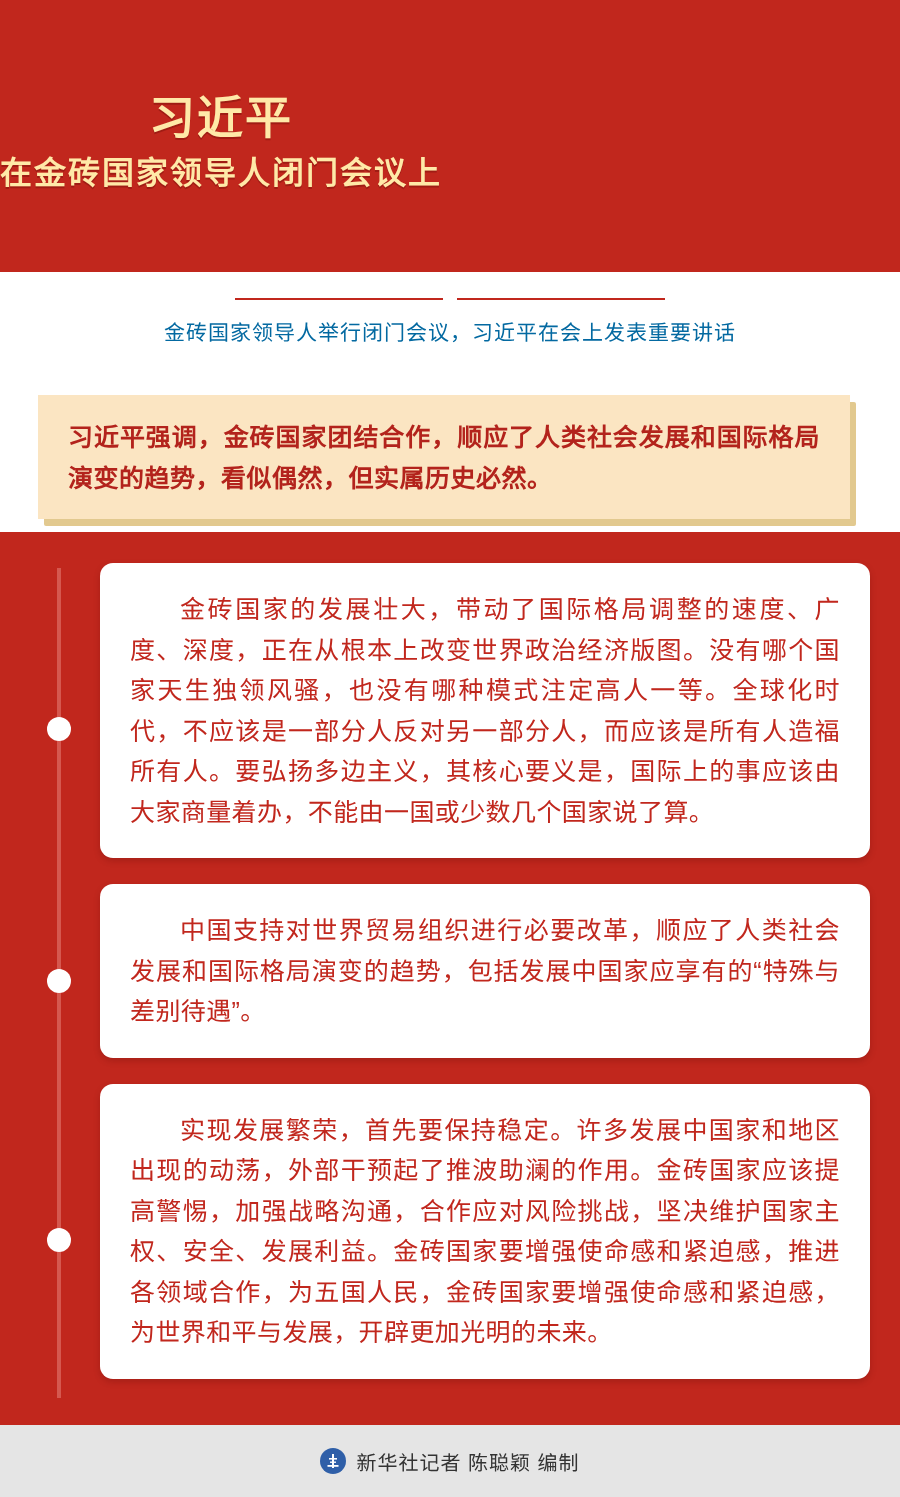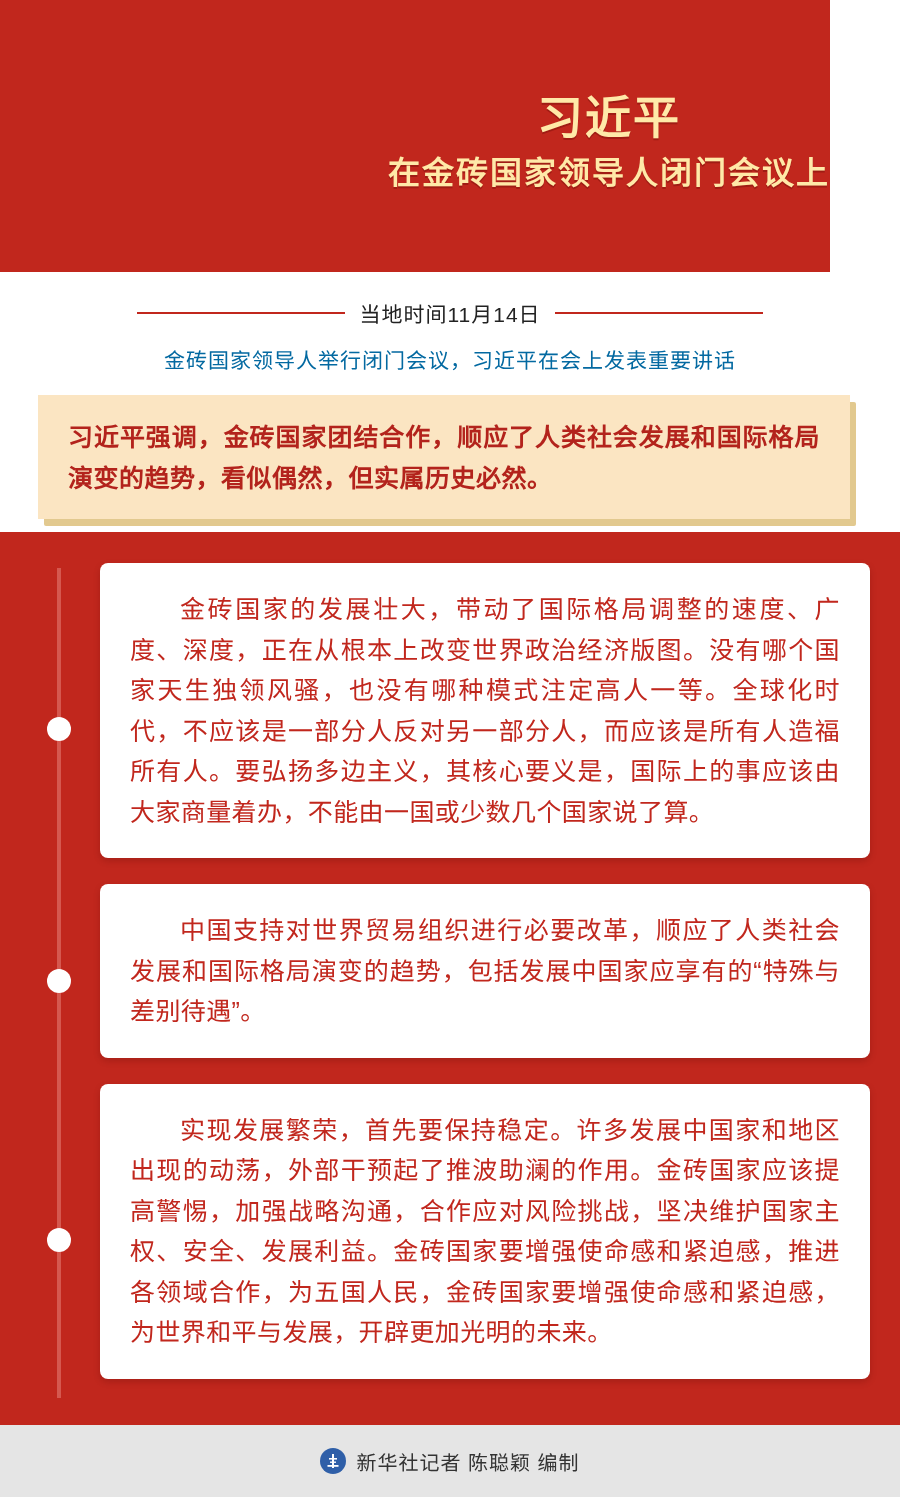"习近平" .header { align-items: flex-end -> flex-start; width: 830px -> 900px }
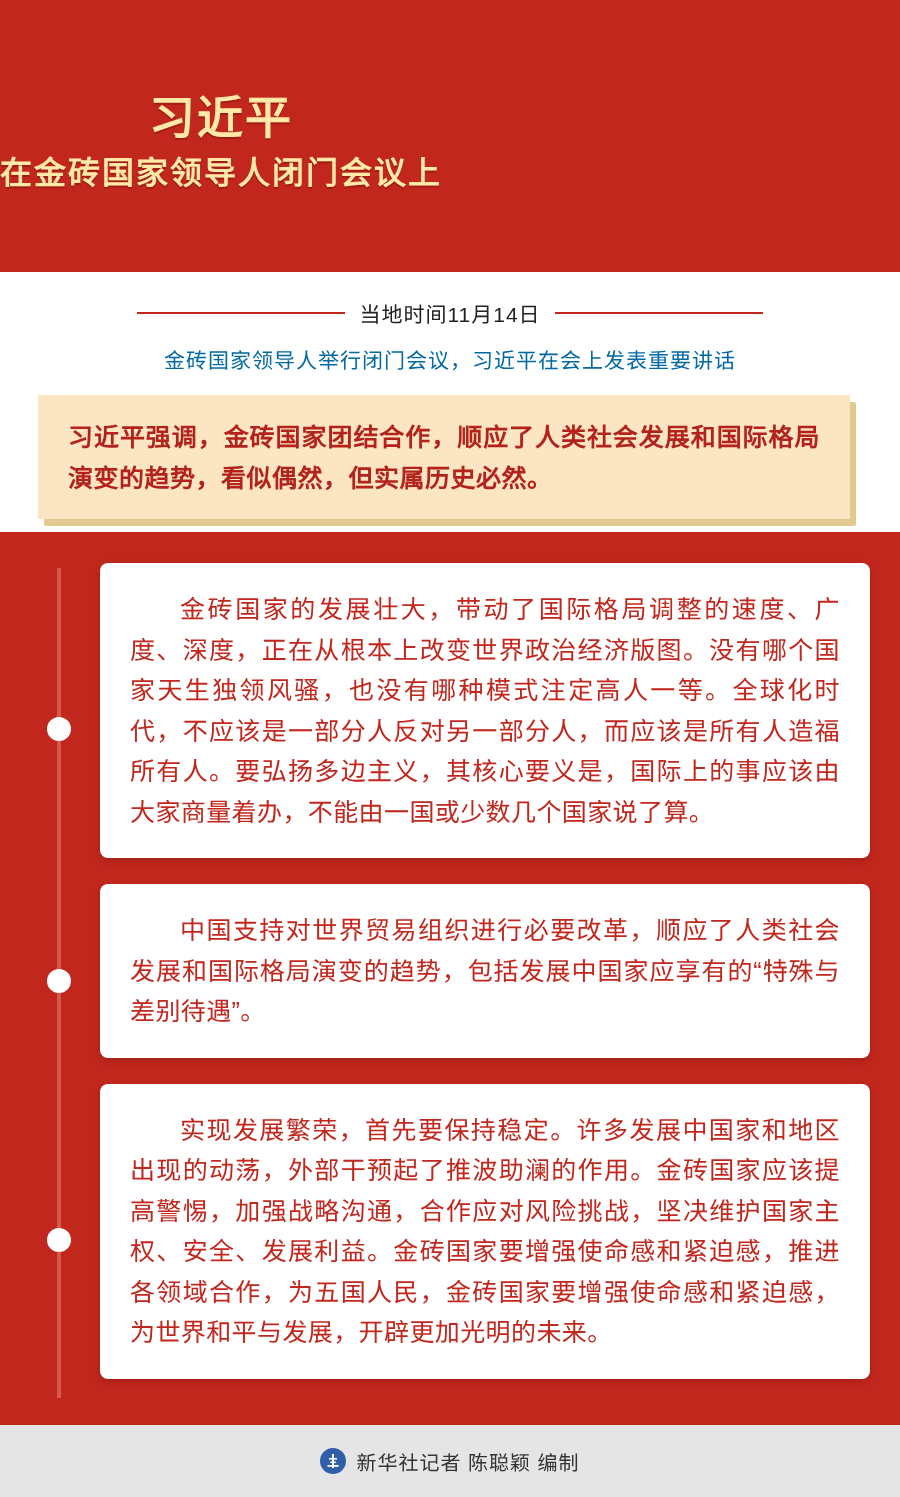"当地时间11月14日" span.date-text { html: <span>当地时间11月14日</span> -> none }
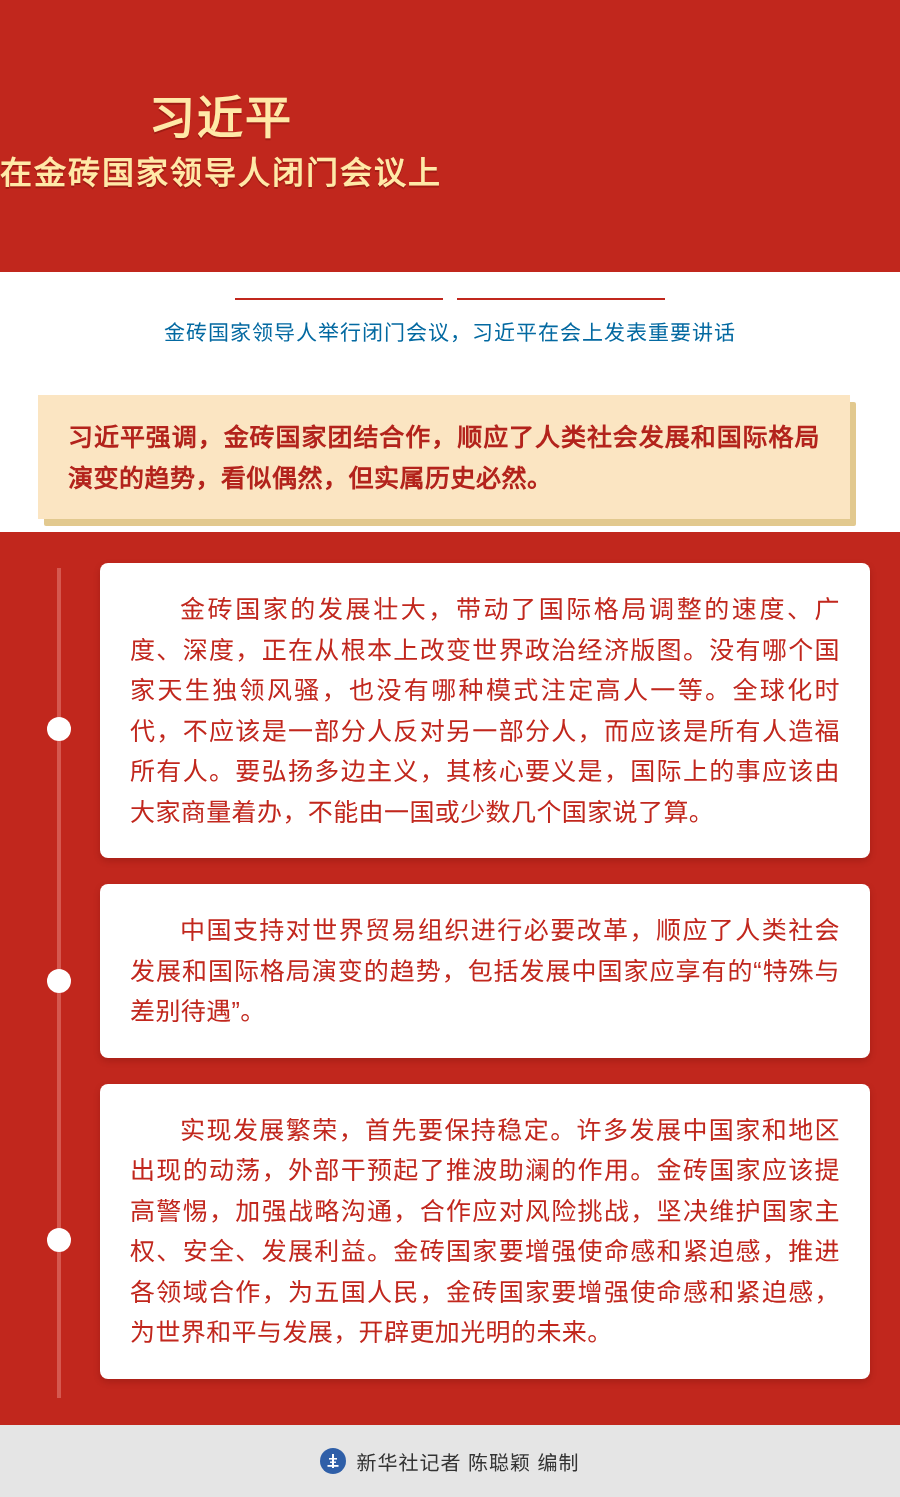"金砖国家的发展壮大，带动了国际格局调整的速度、广度、深度，正在从根本上改变世界政" .card { border-radius: 8px -> 13px }
